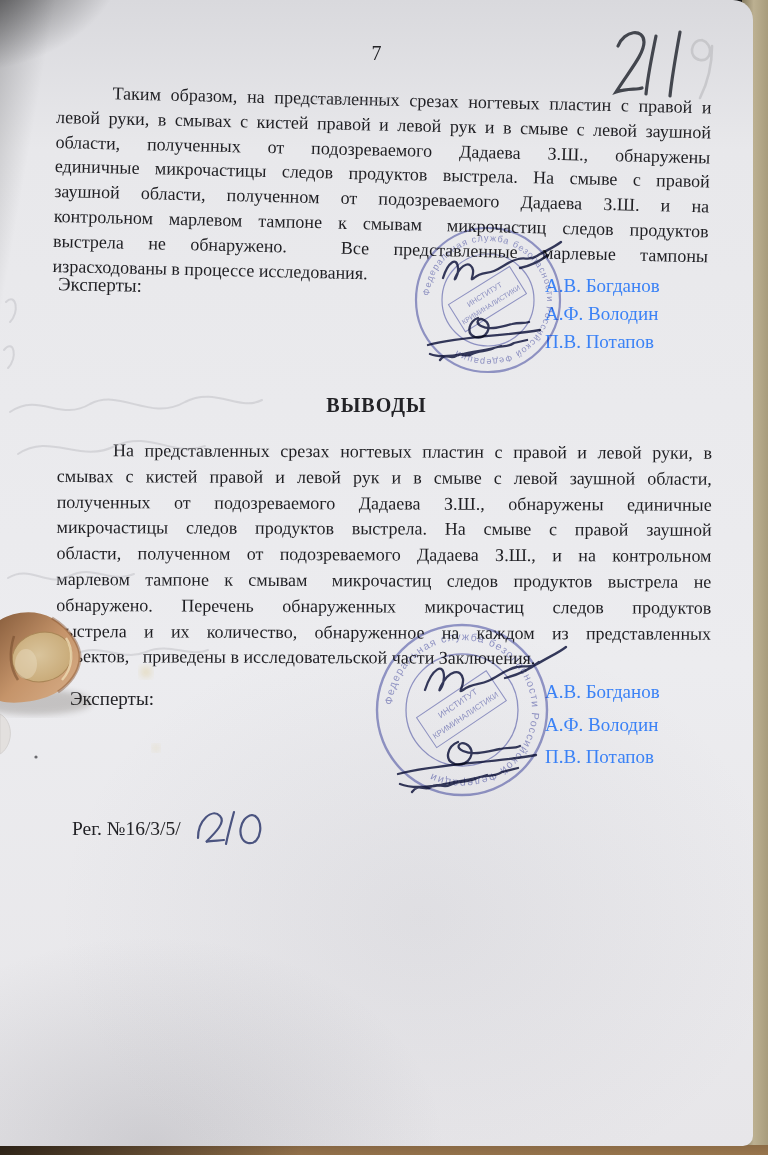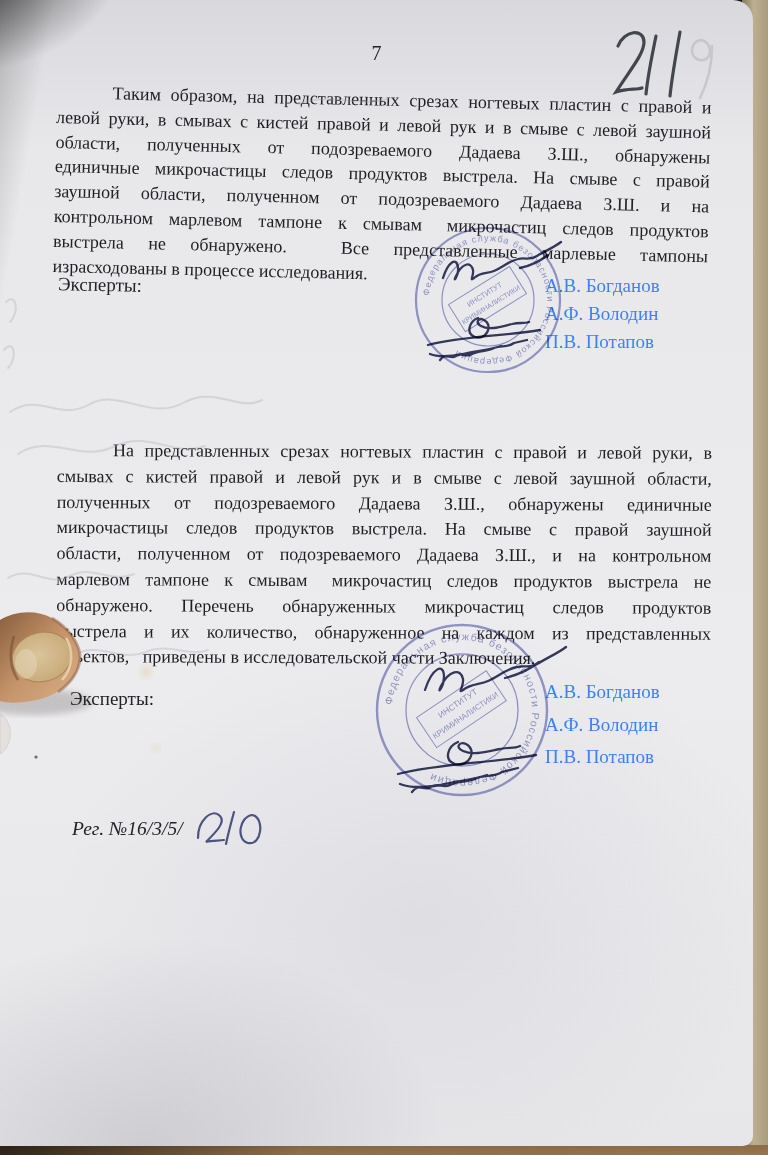"ВЫВОДЫ" div.txt { html: none -> <div>ВЫВОДЫ</div> }
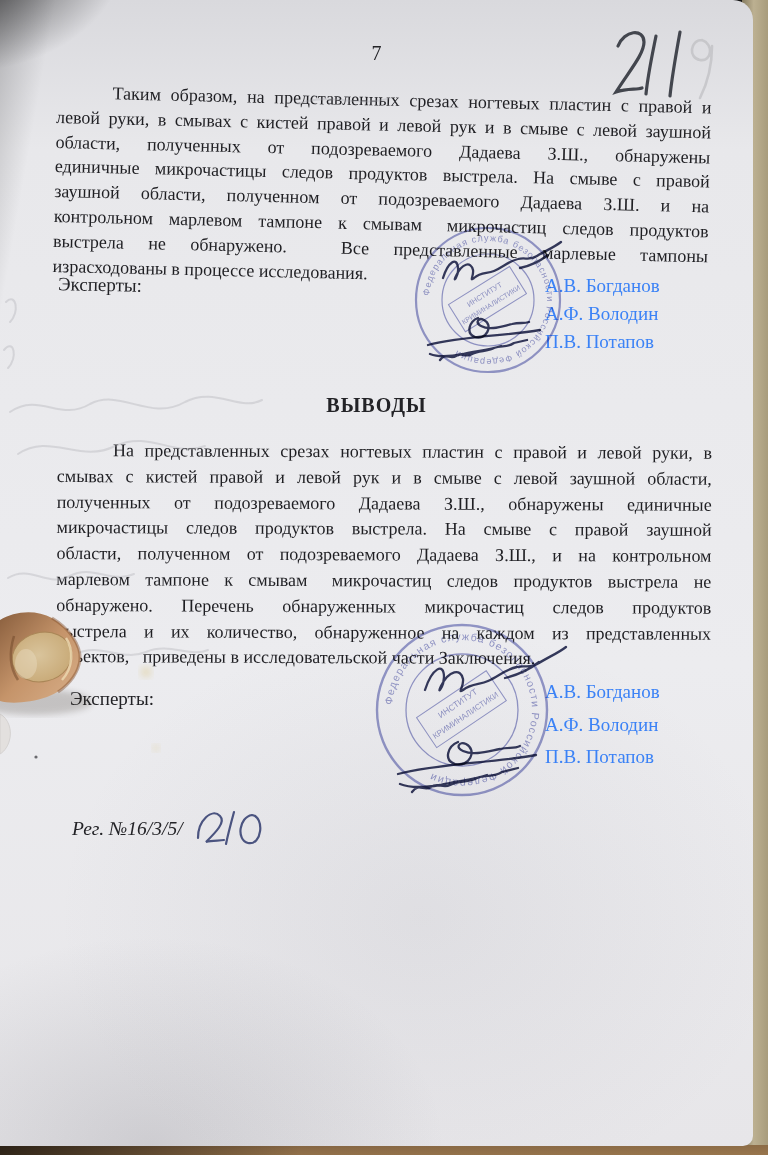"Рег. №16/3/5/" .reg { font-style: italic -> none }
